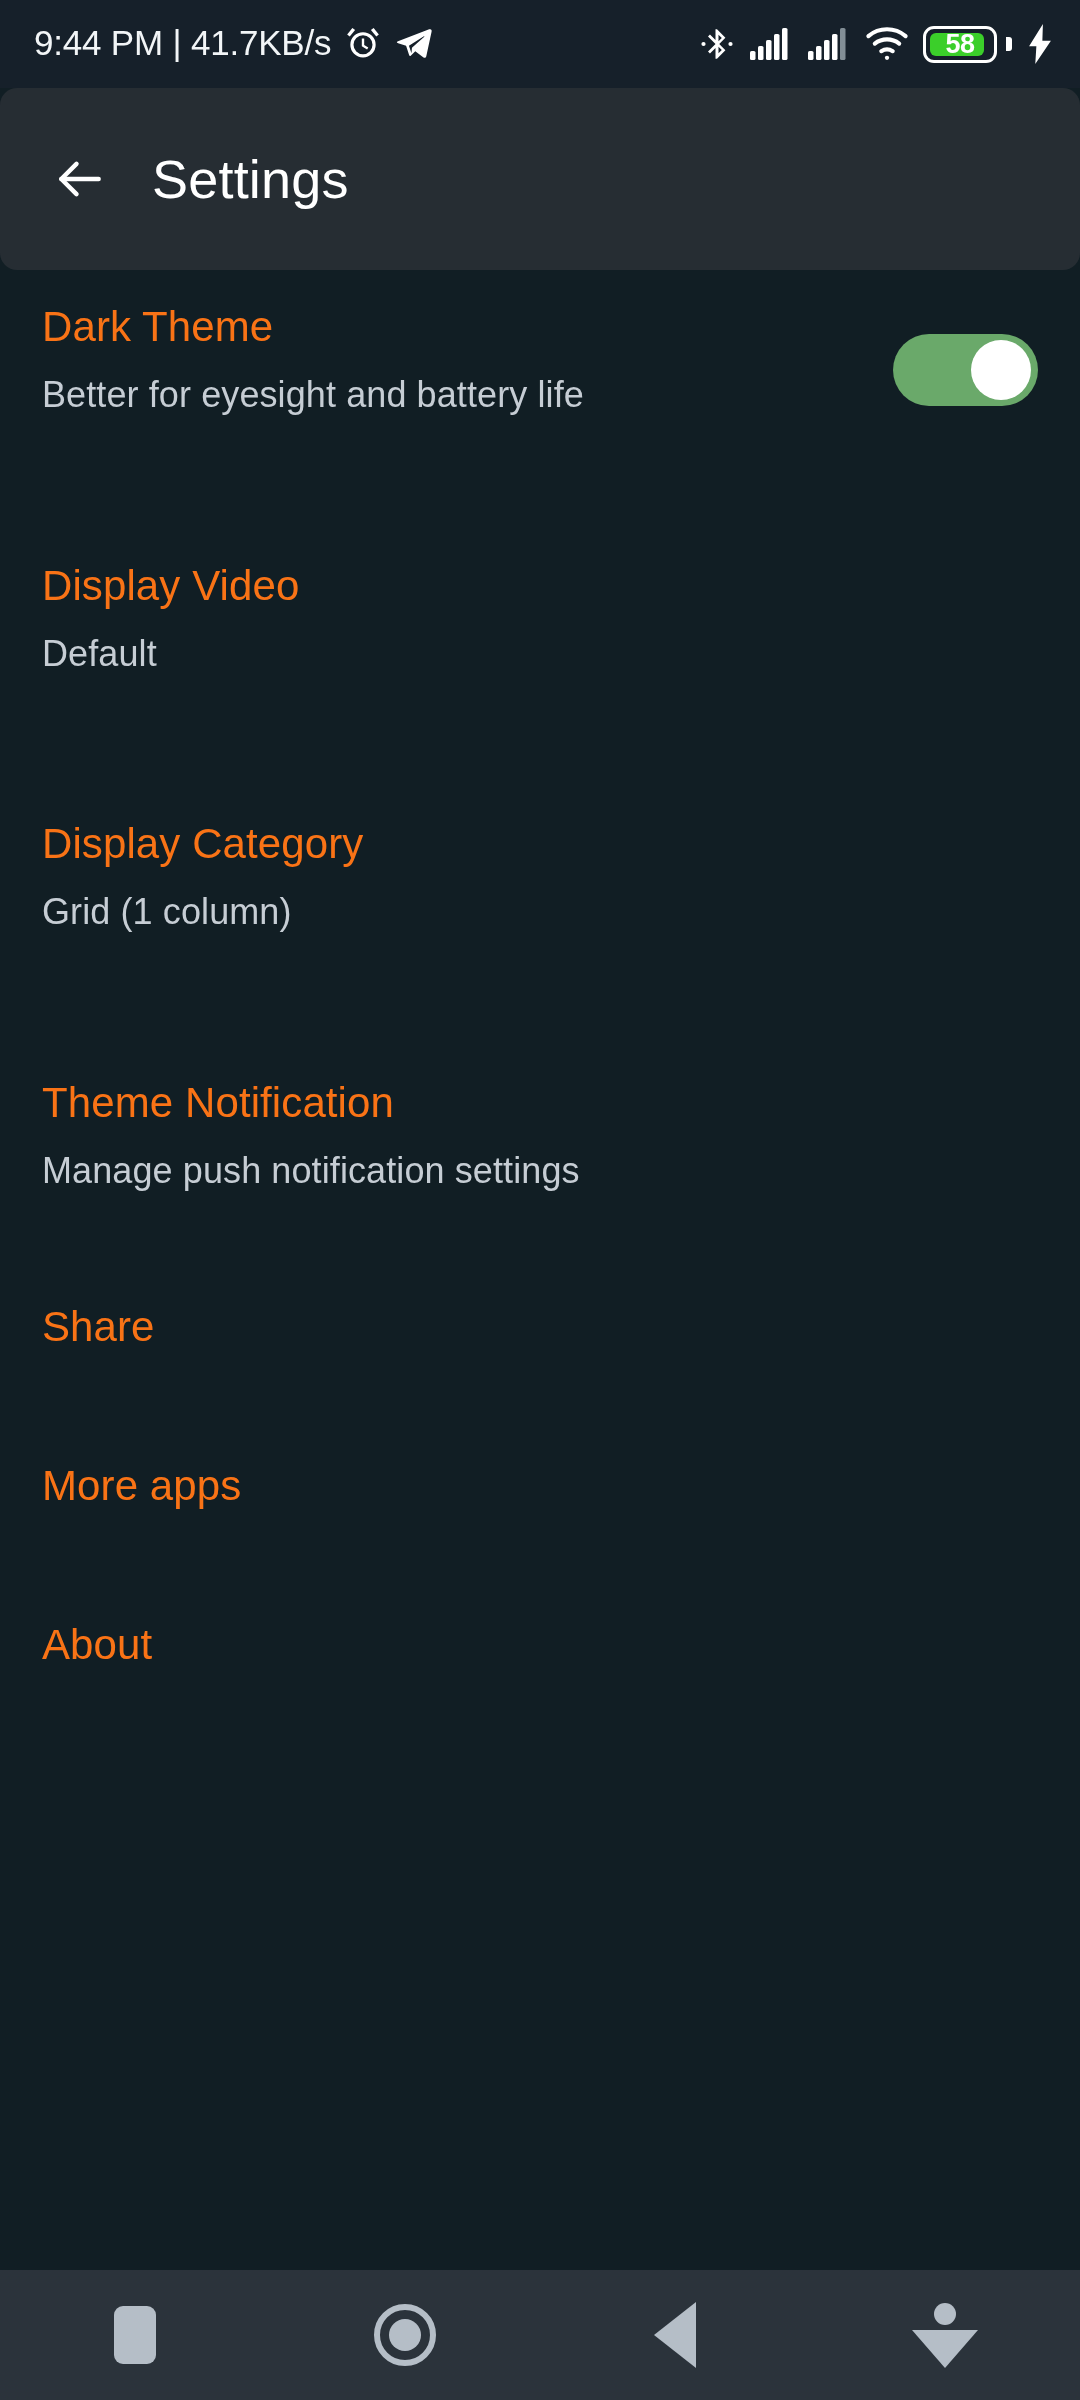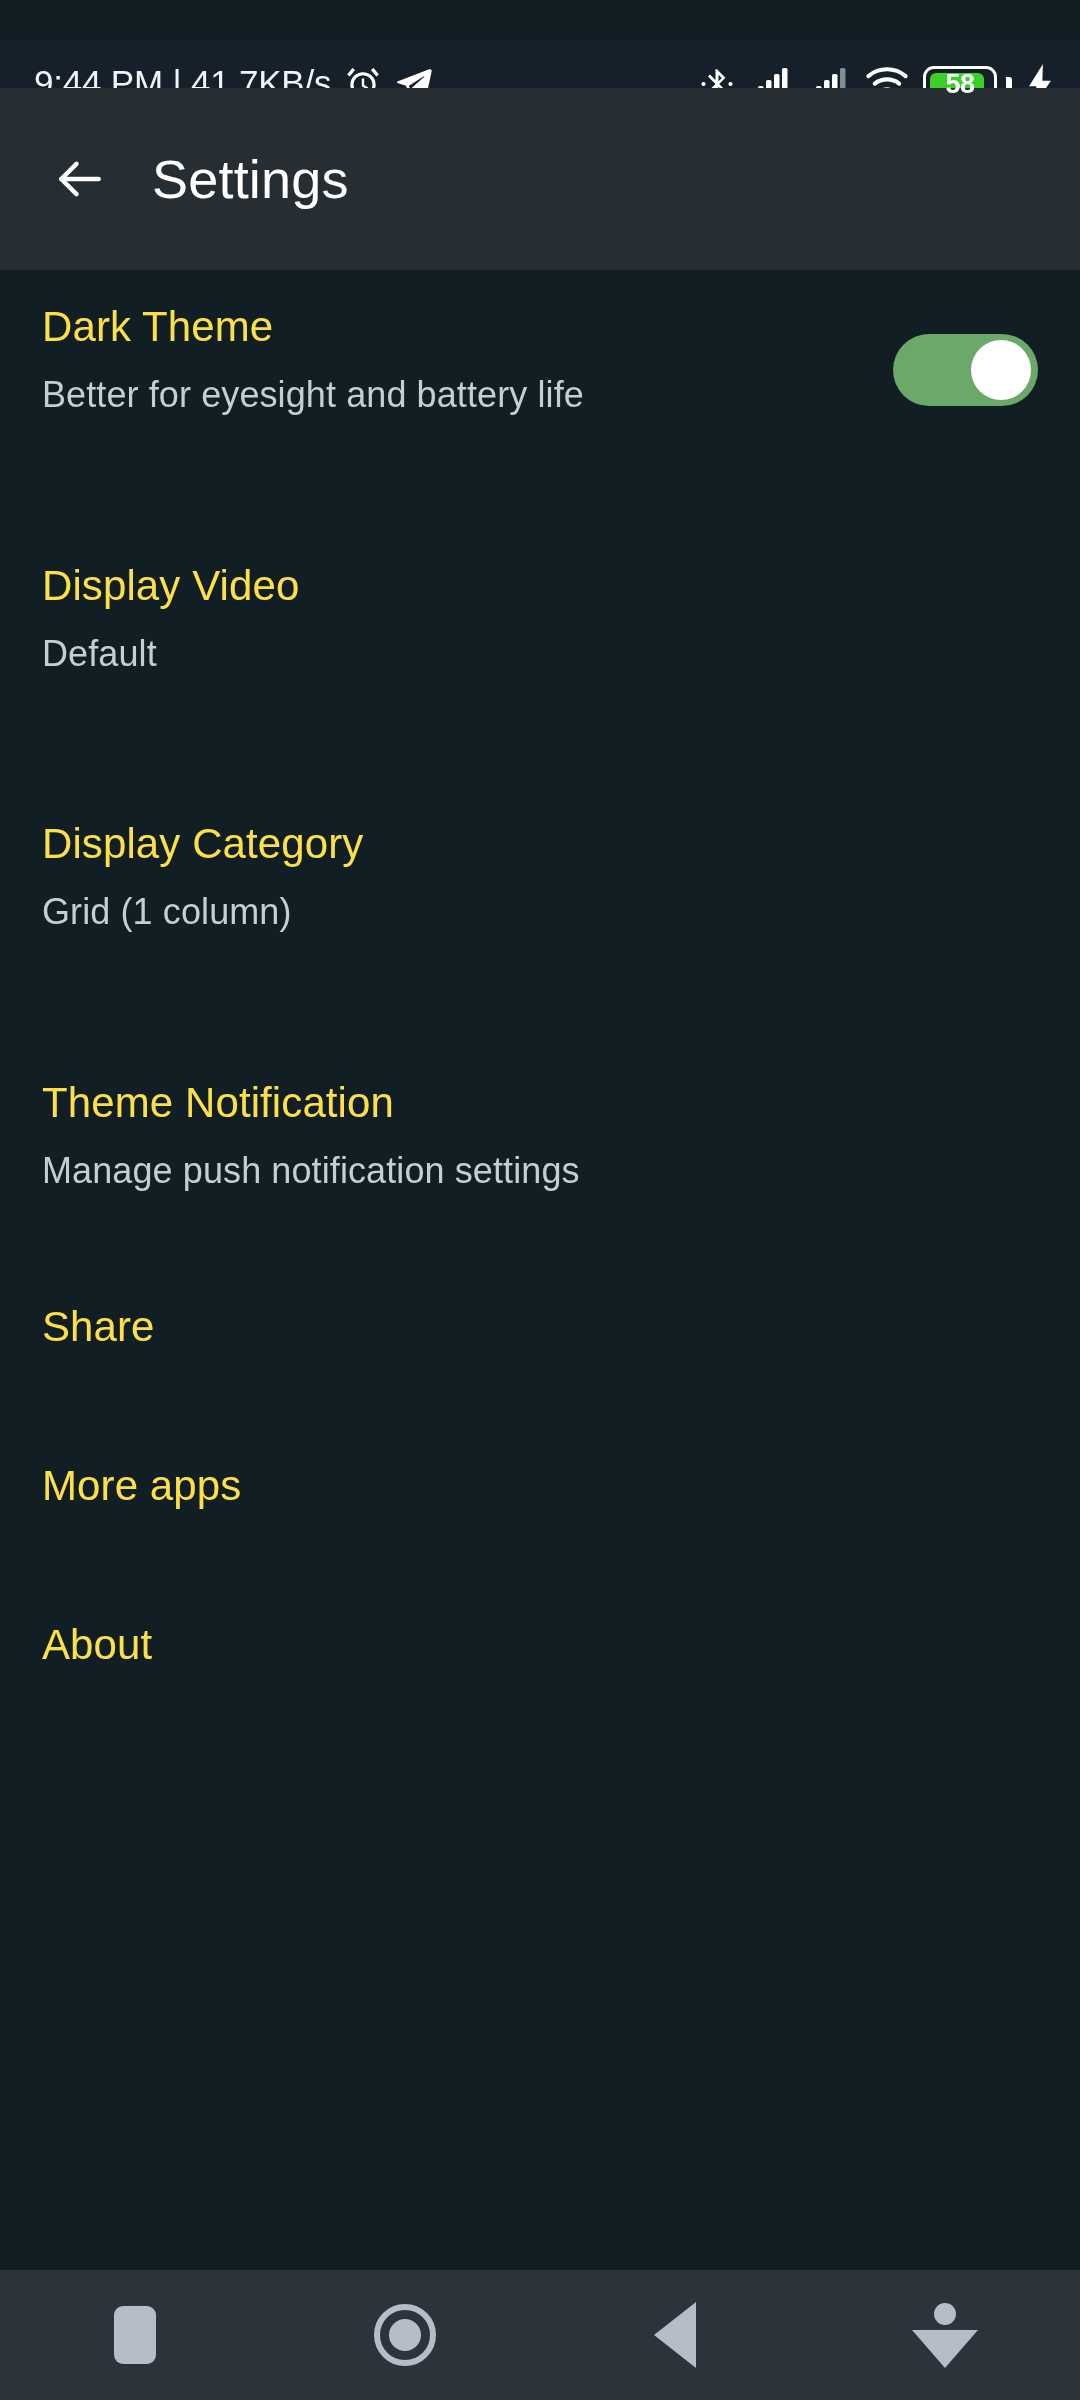"9:44 PM | 41.7KB/s" .statusbar { margin-top: 40px -> none }
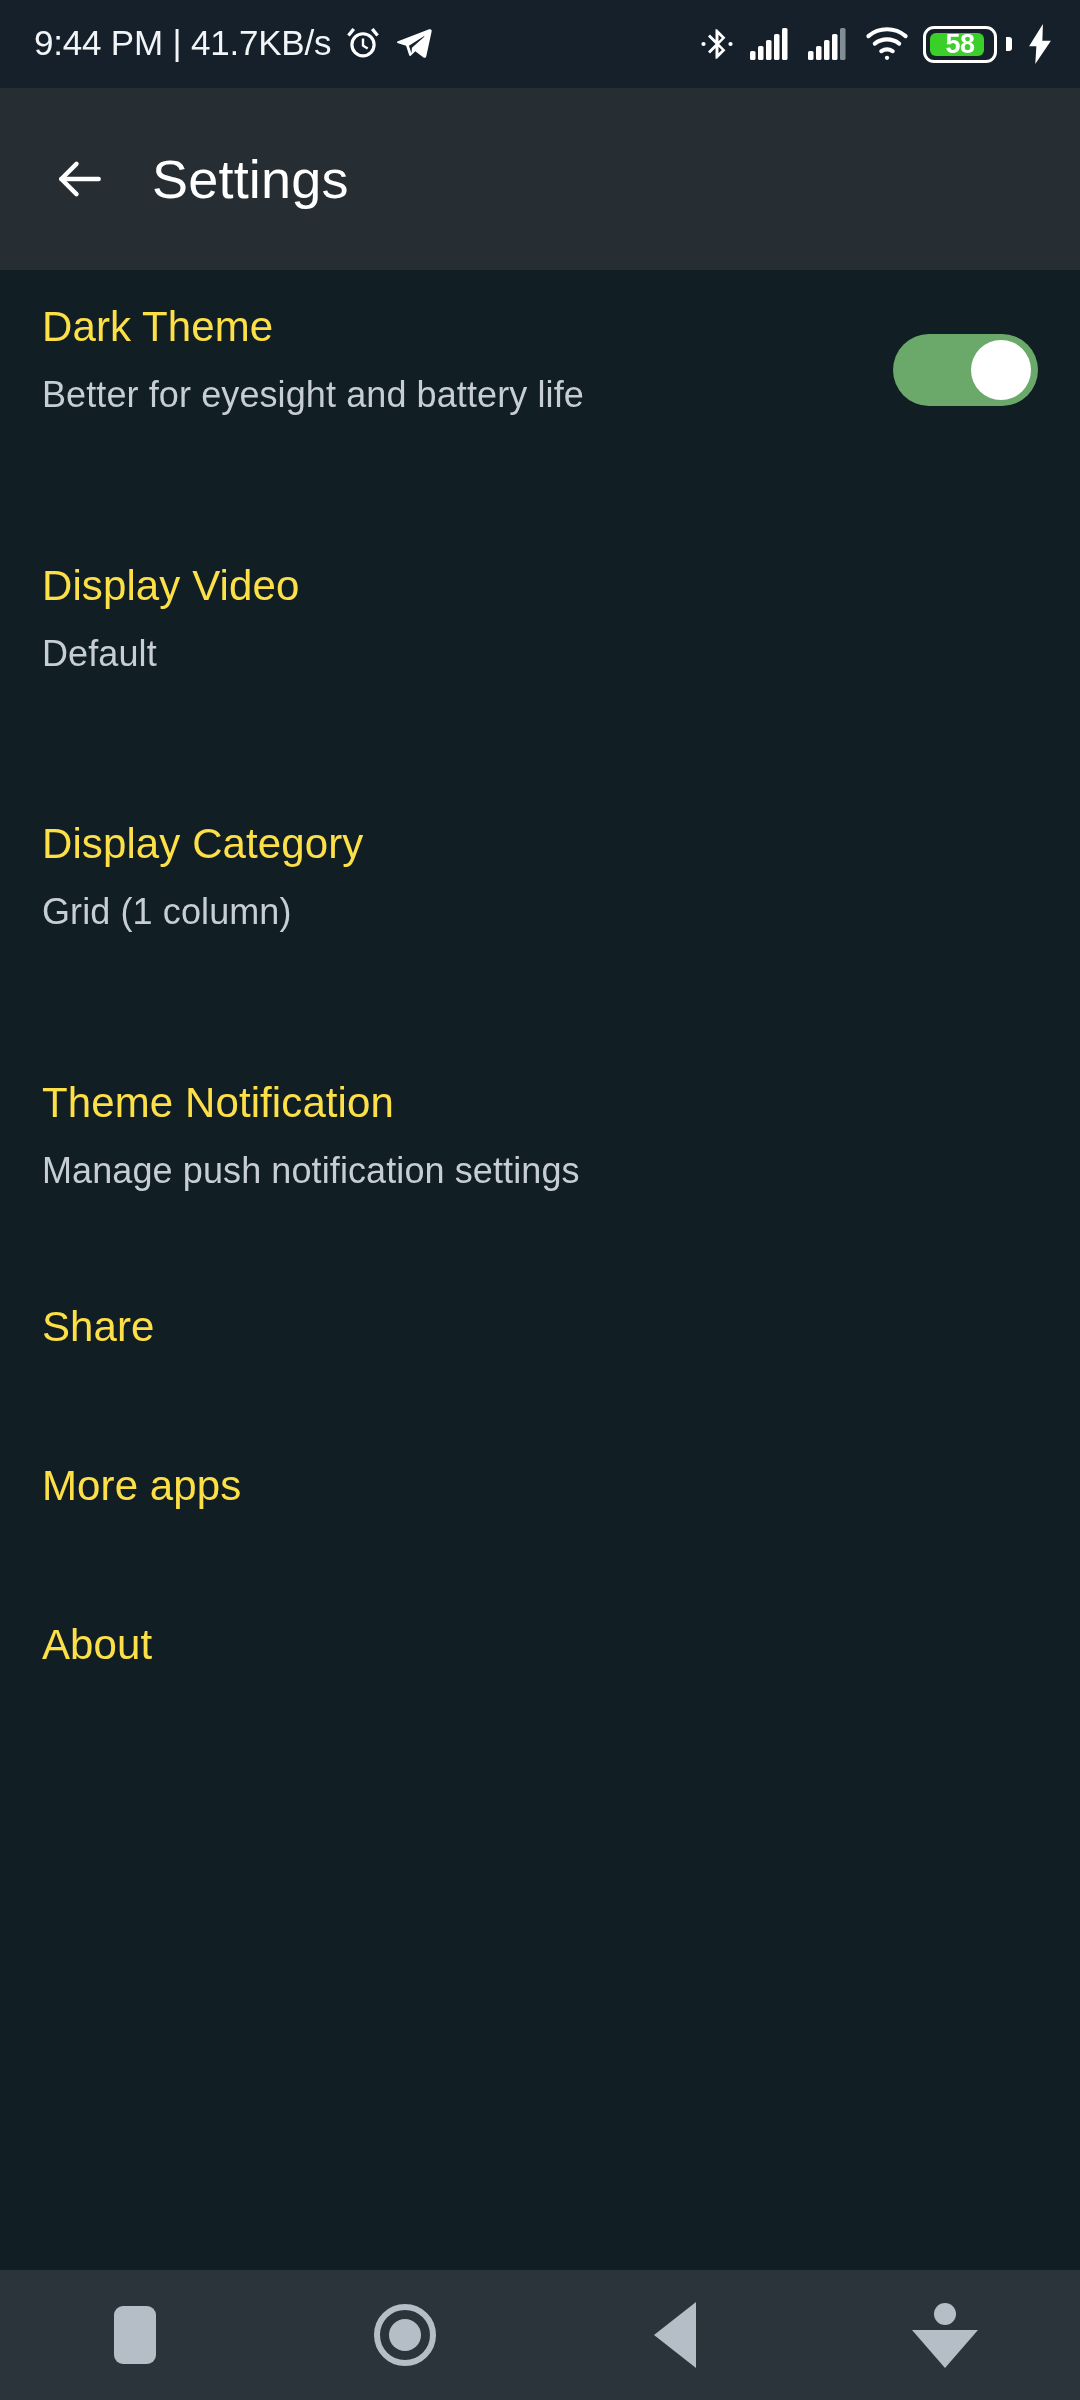"Settings" .toolbar { border-radius: none -> 17px }
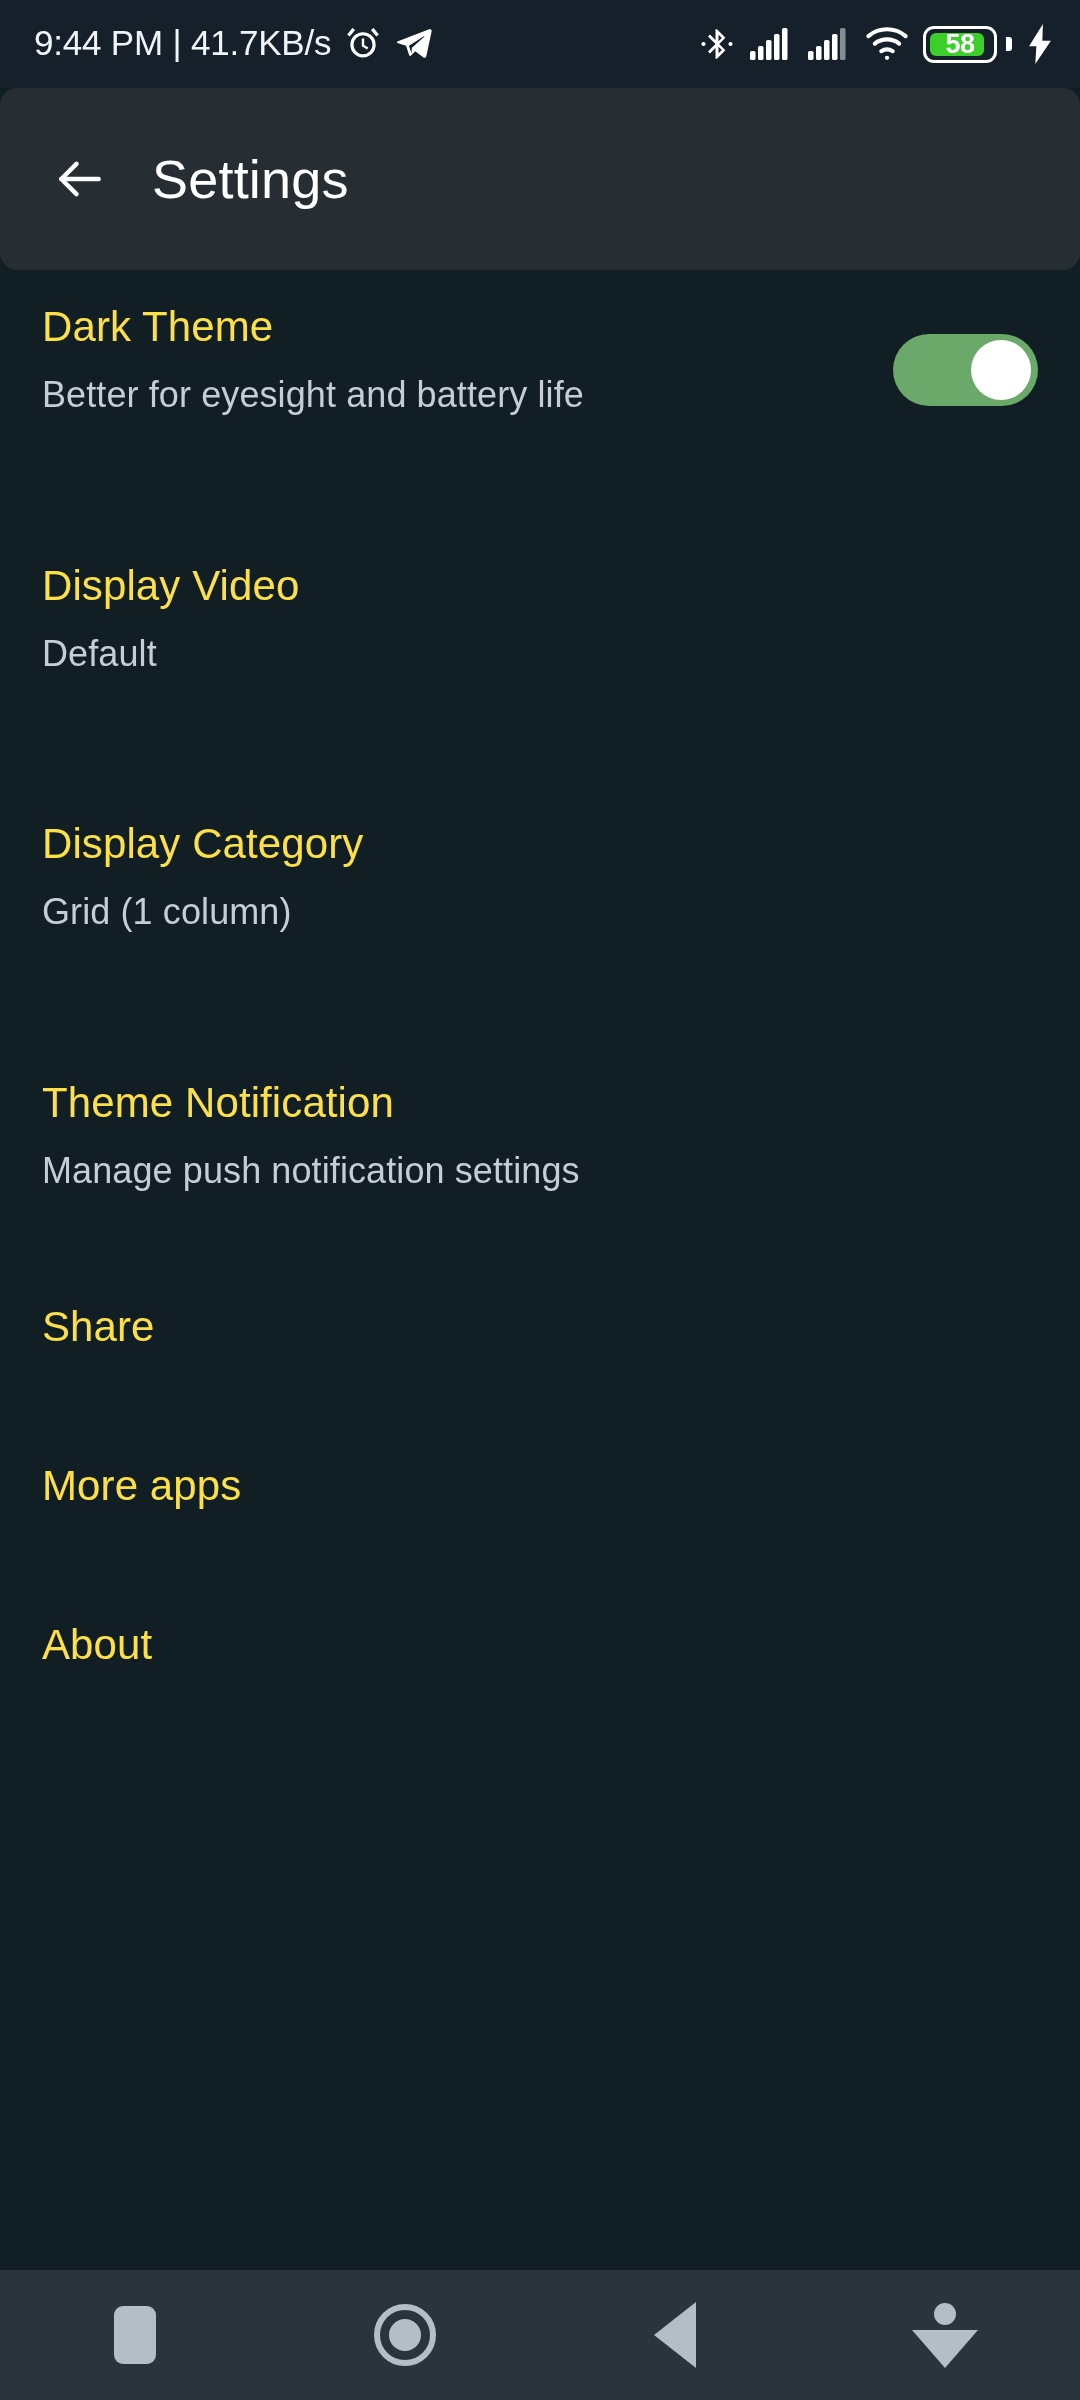"Dark Theme" .row-title { color: #fde047 -> #f97316 }
